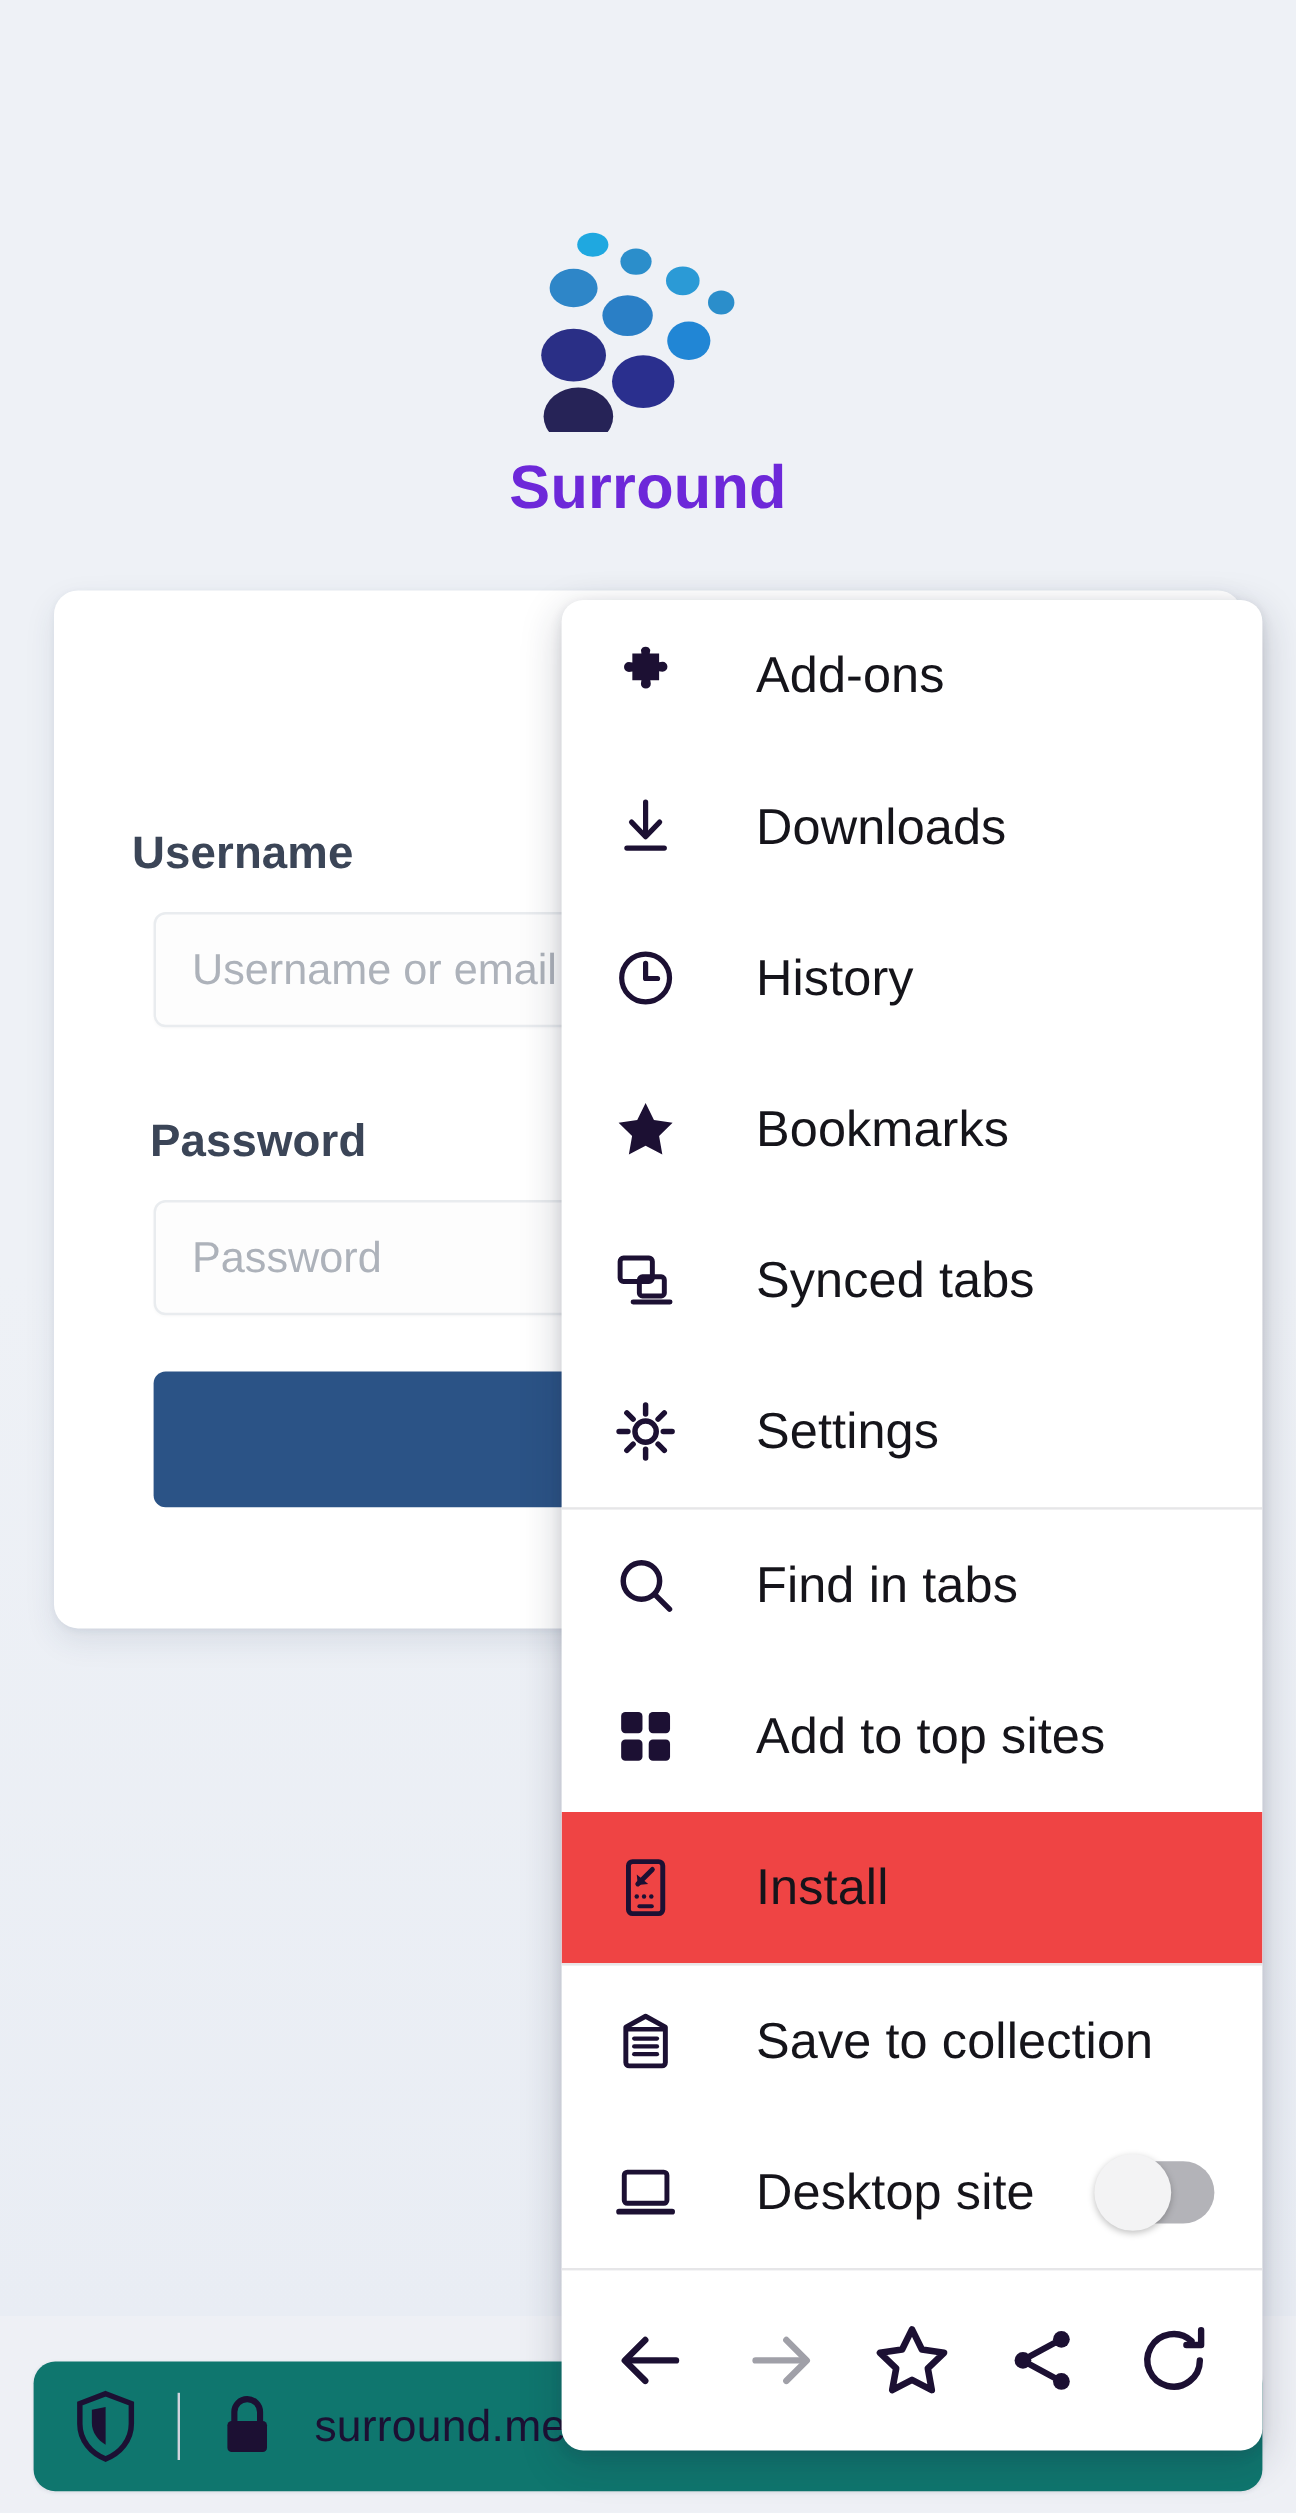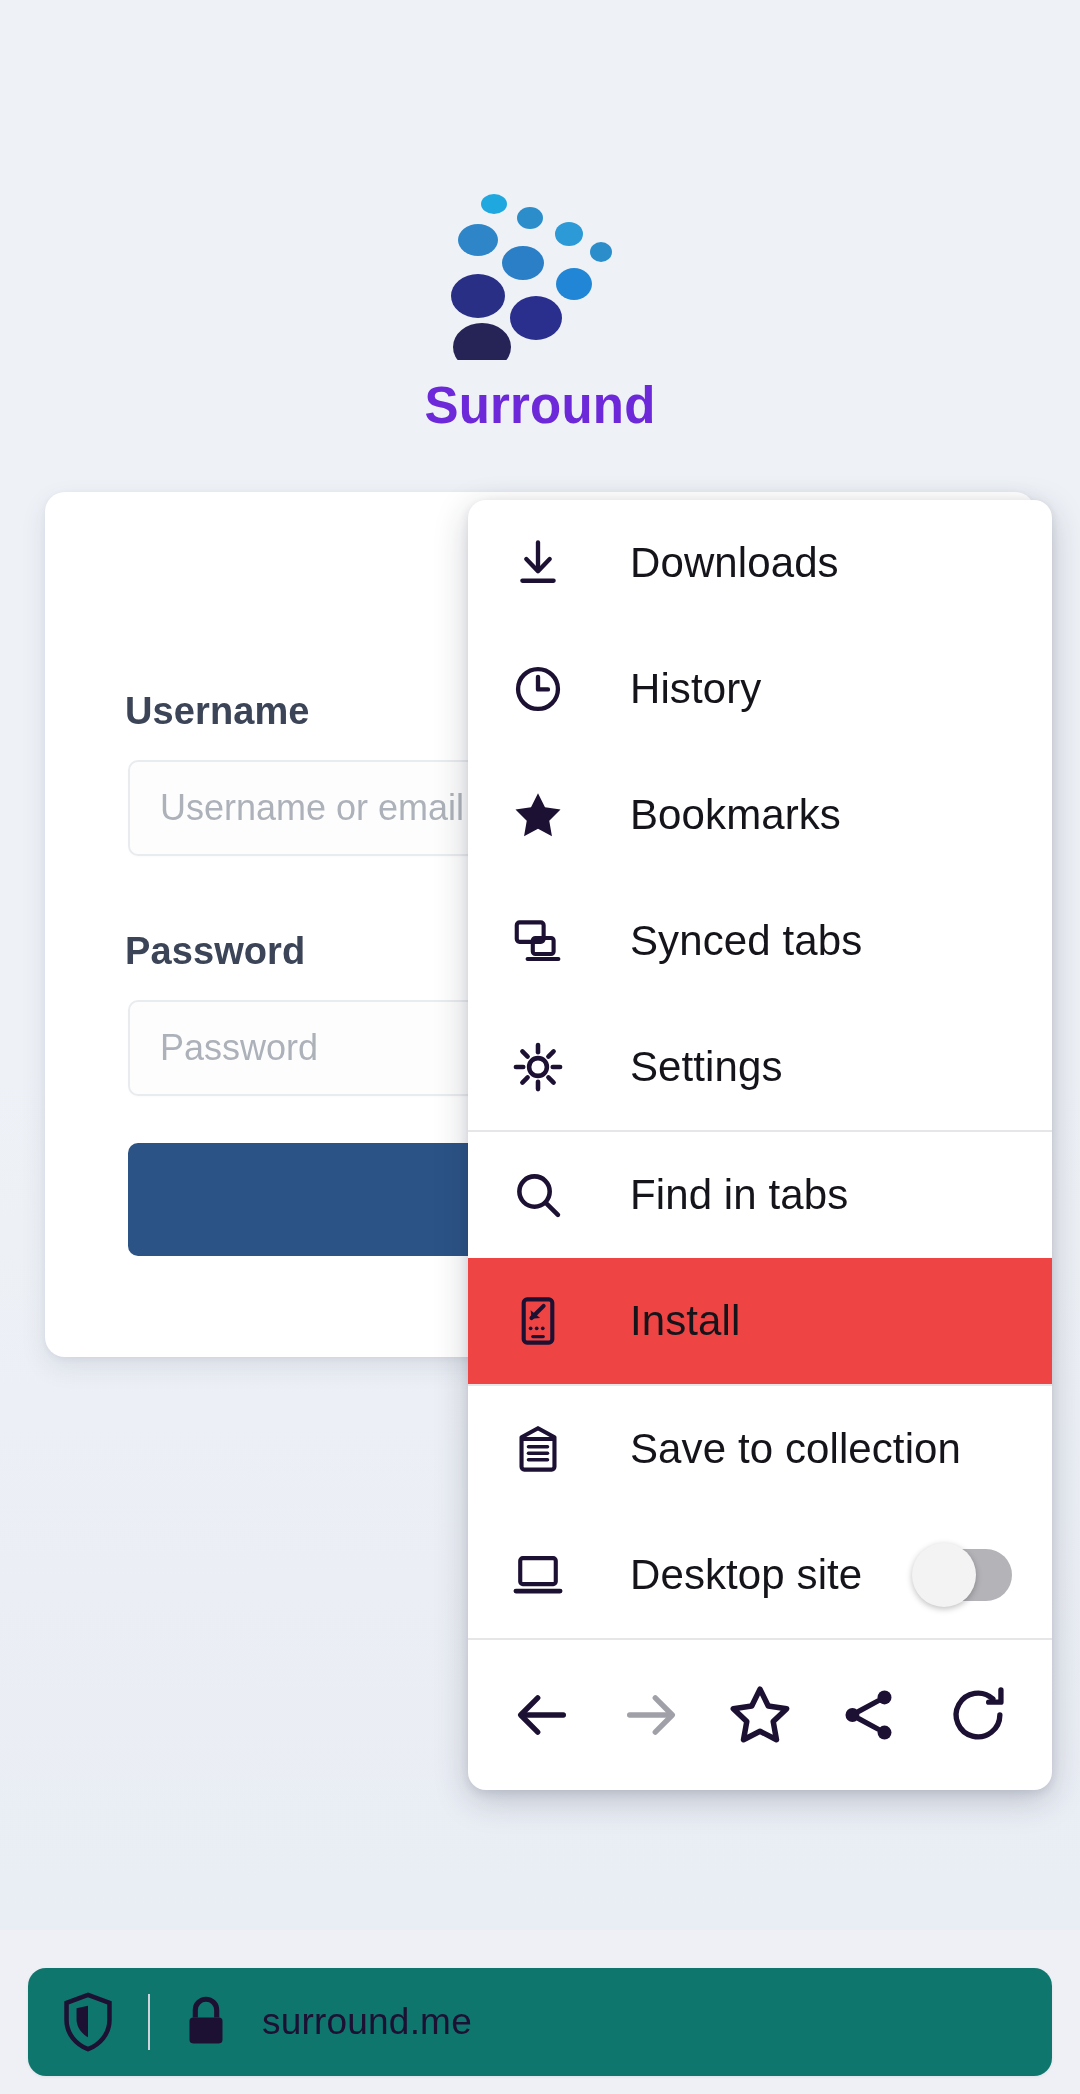"Add-ons" div.menu-item { html: none -> <div> <span> <svg> <path></path> </svg> </span> <span>Add-ons</span> </div> }
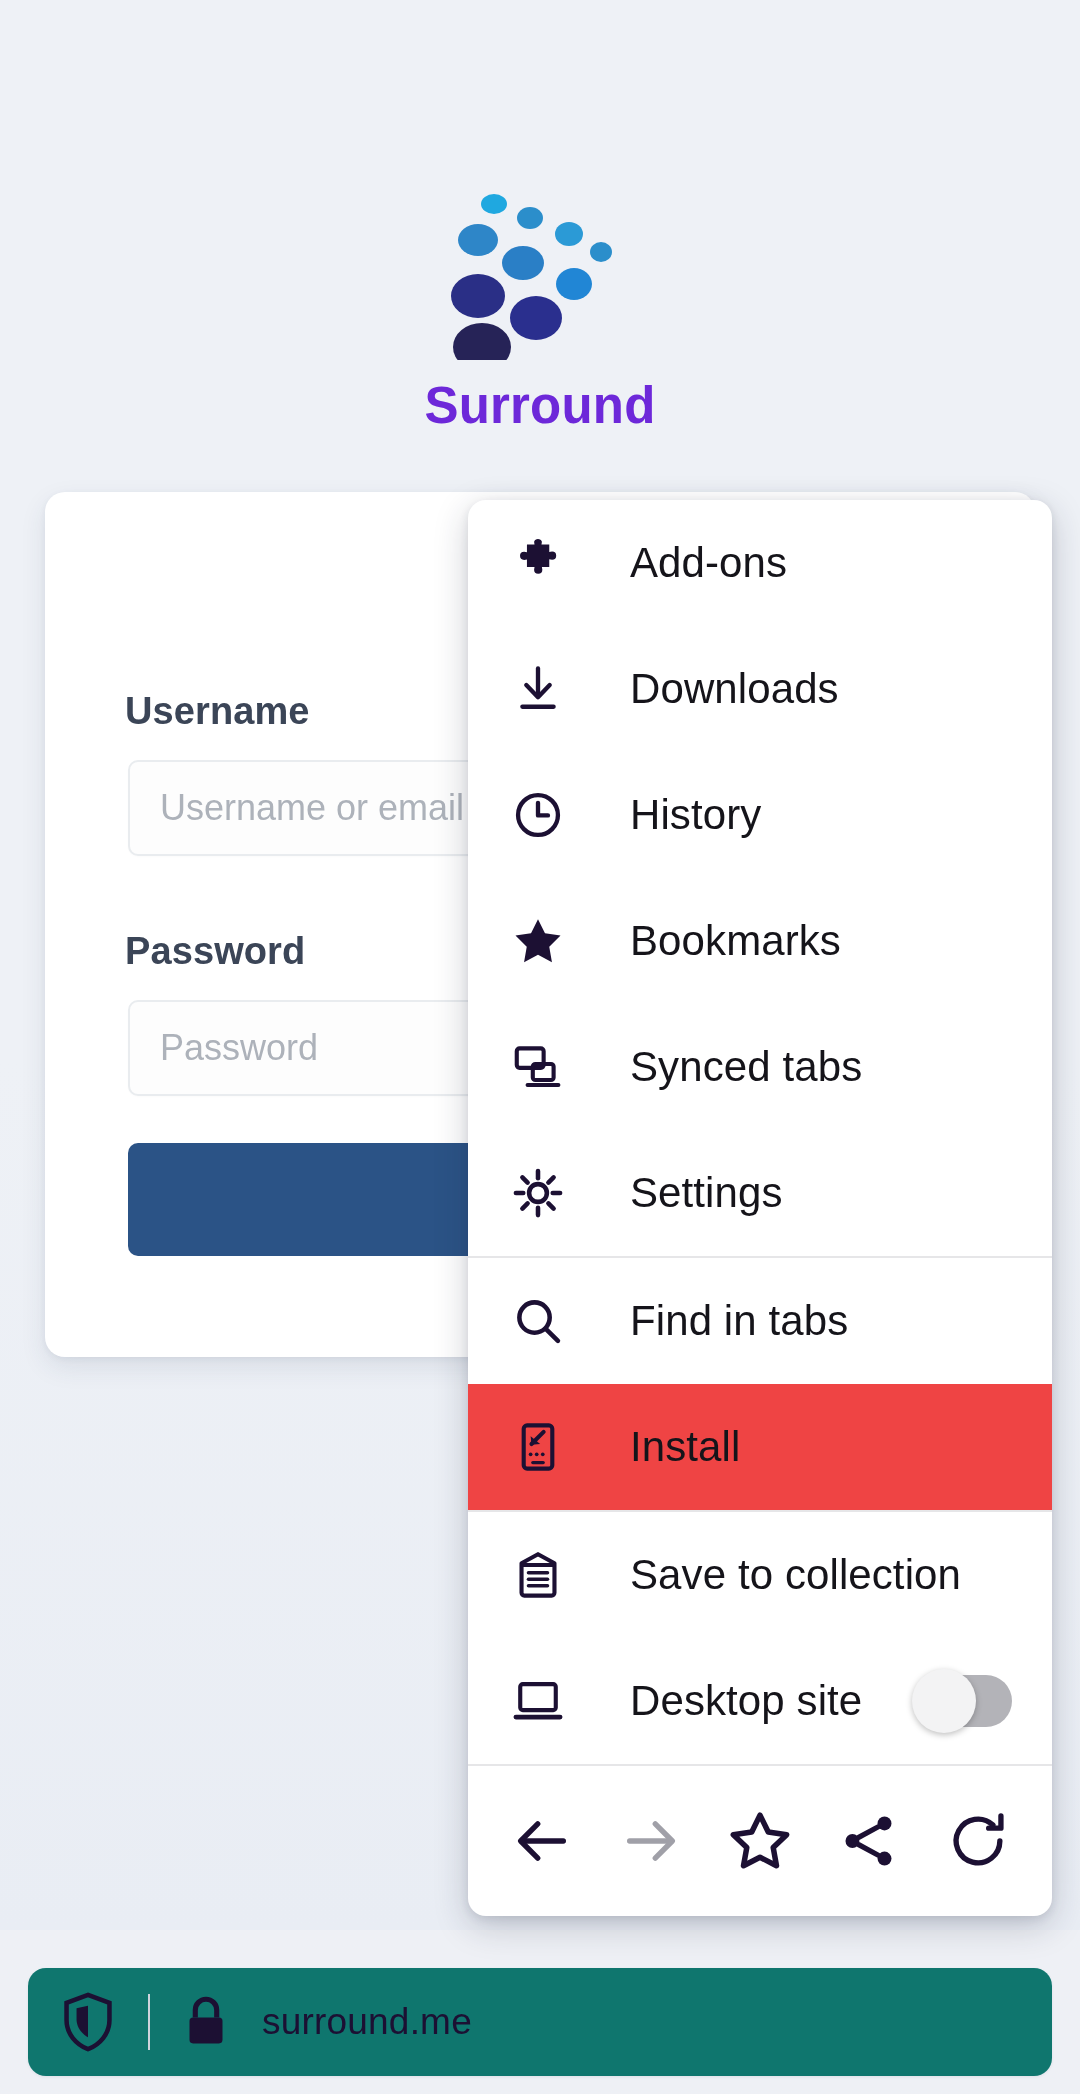"Username" #label-username { left: 125px -> 110px }
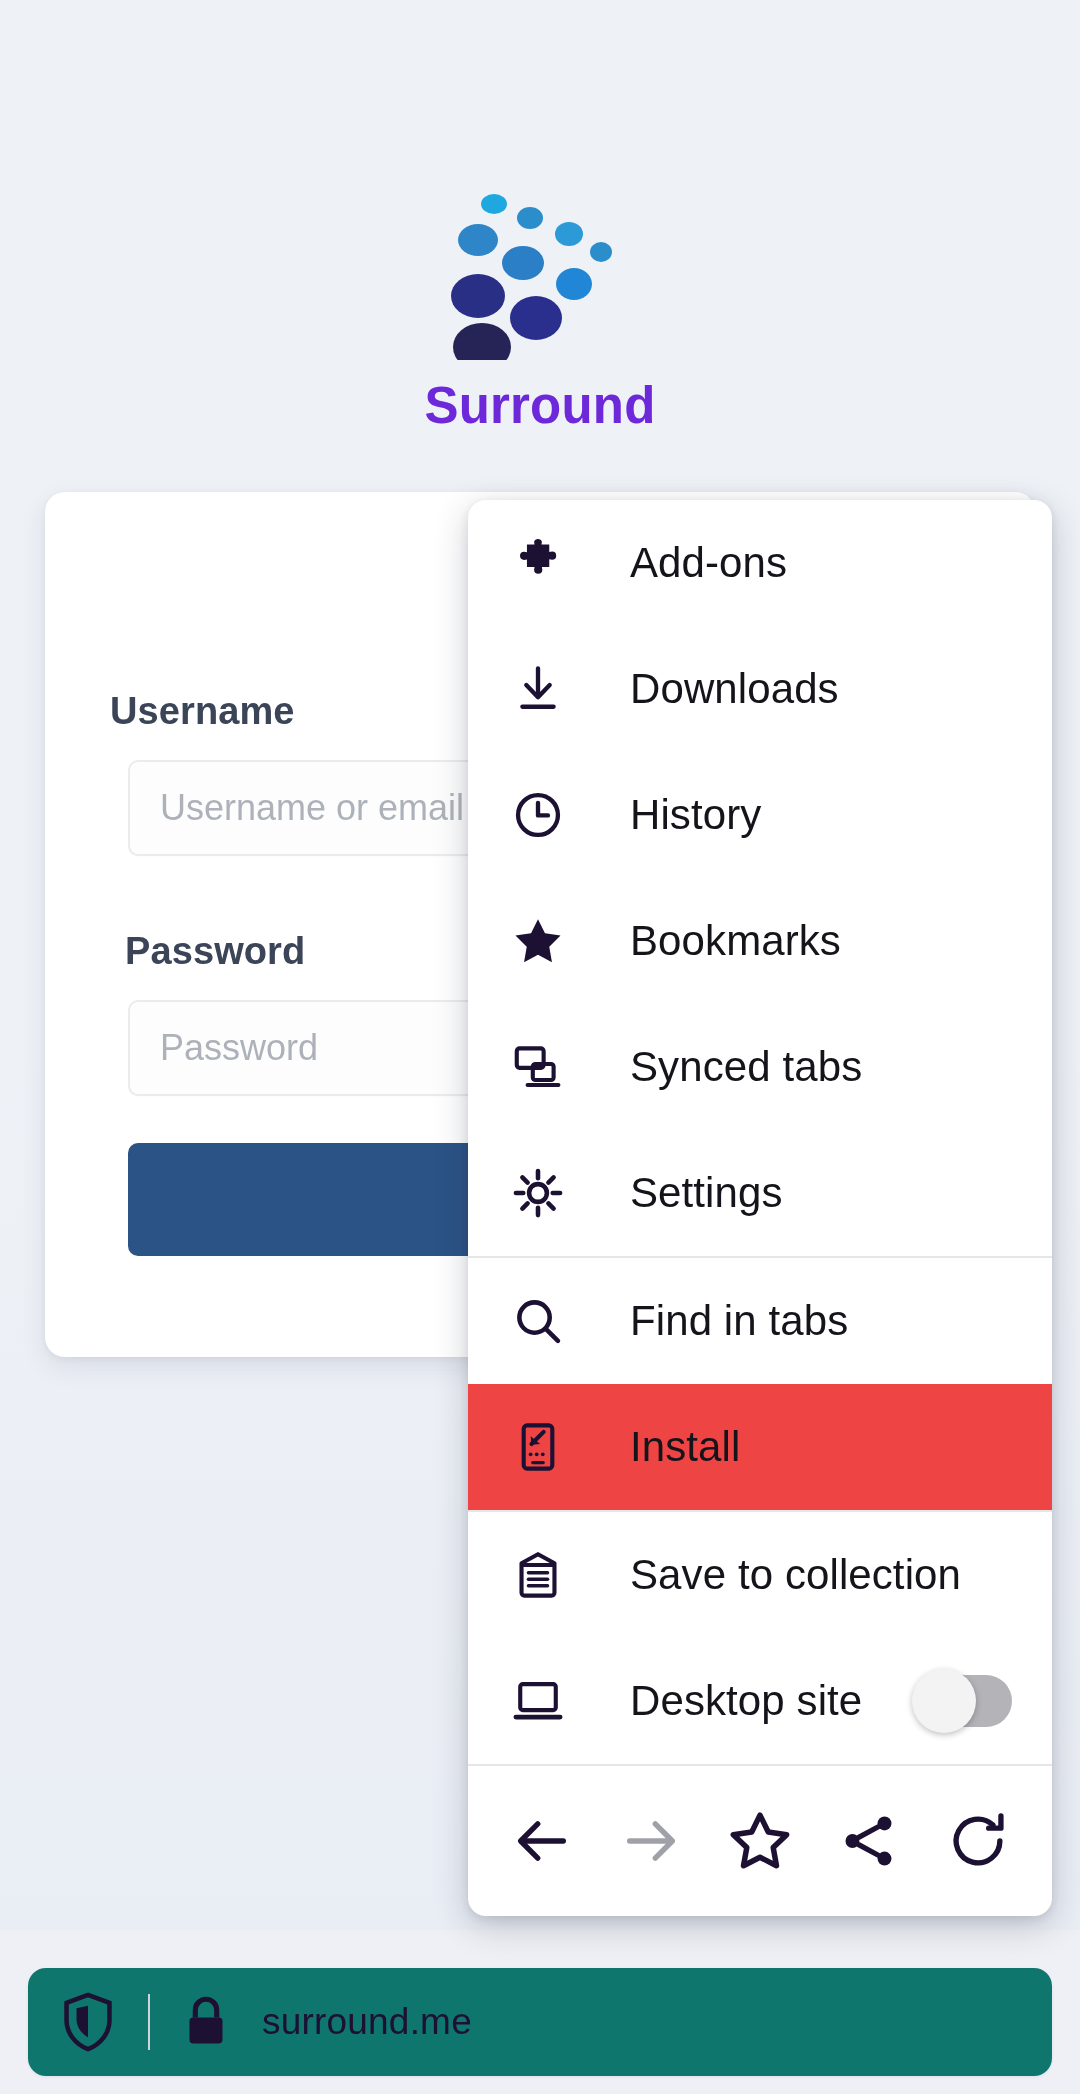"Add to top sites" div.menu-item { html: none -> <div> <span> <svg> <rect></rect> <rect></rect> <rect></rect> <rect></rect> </svg> </span> <span>Add to top sites</span> </div> }
